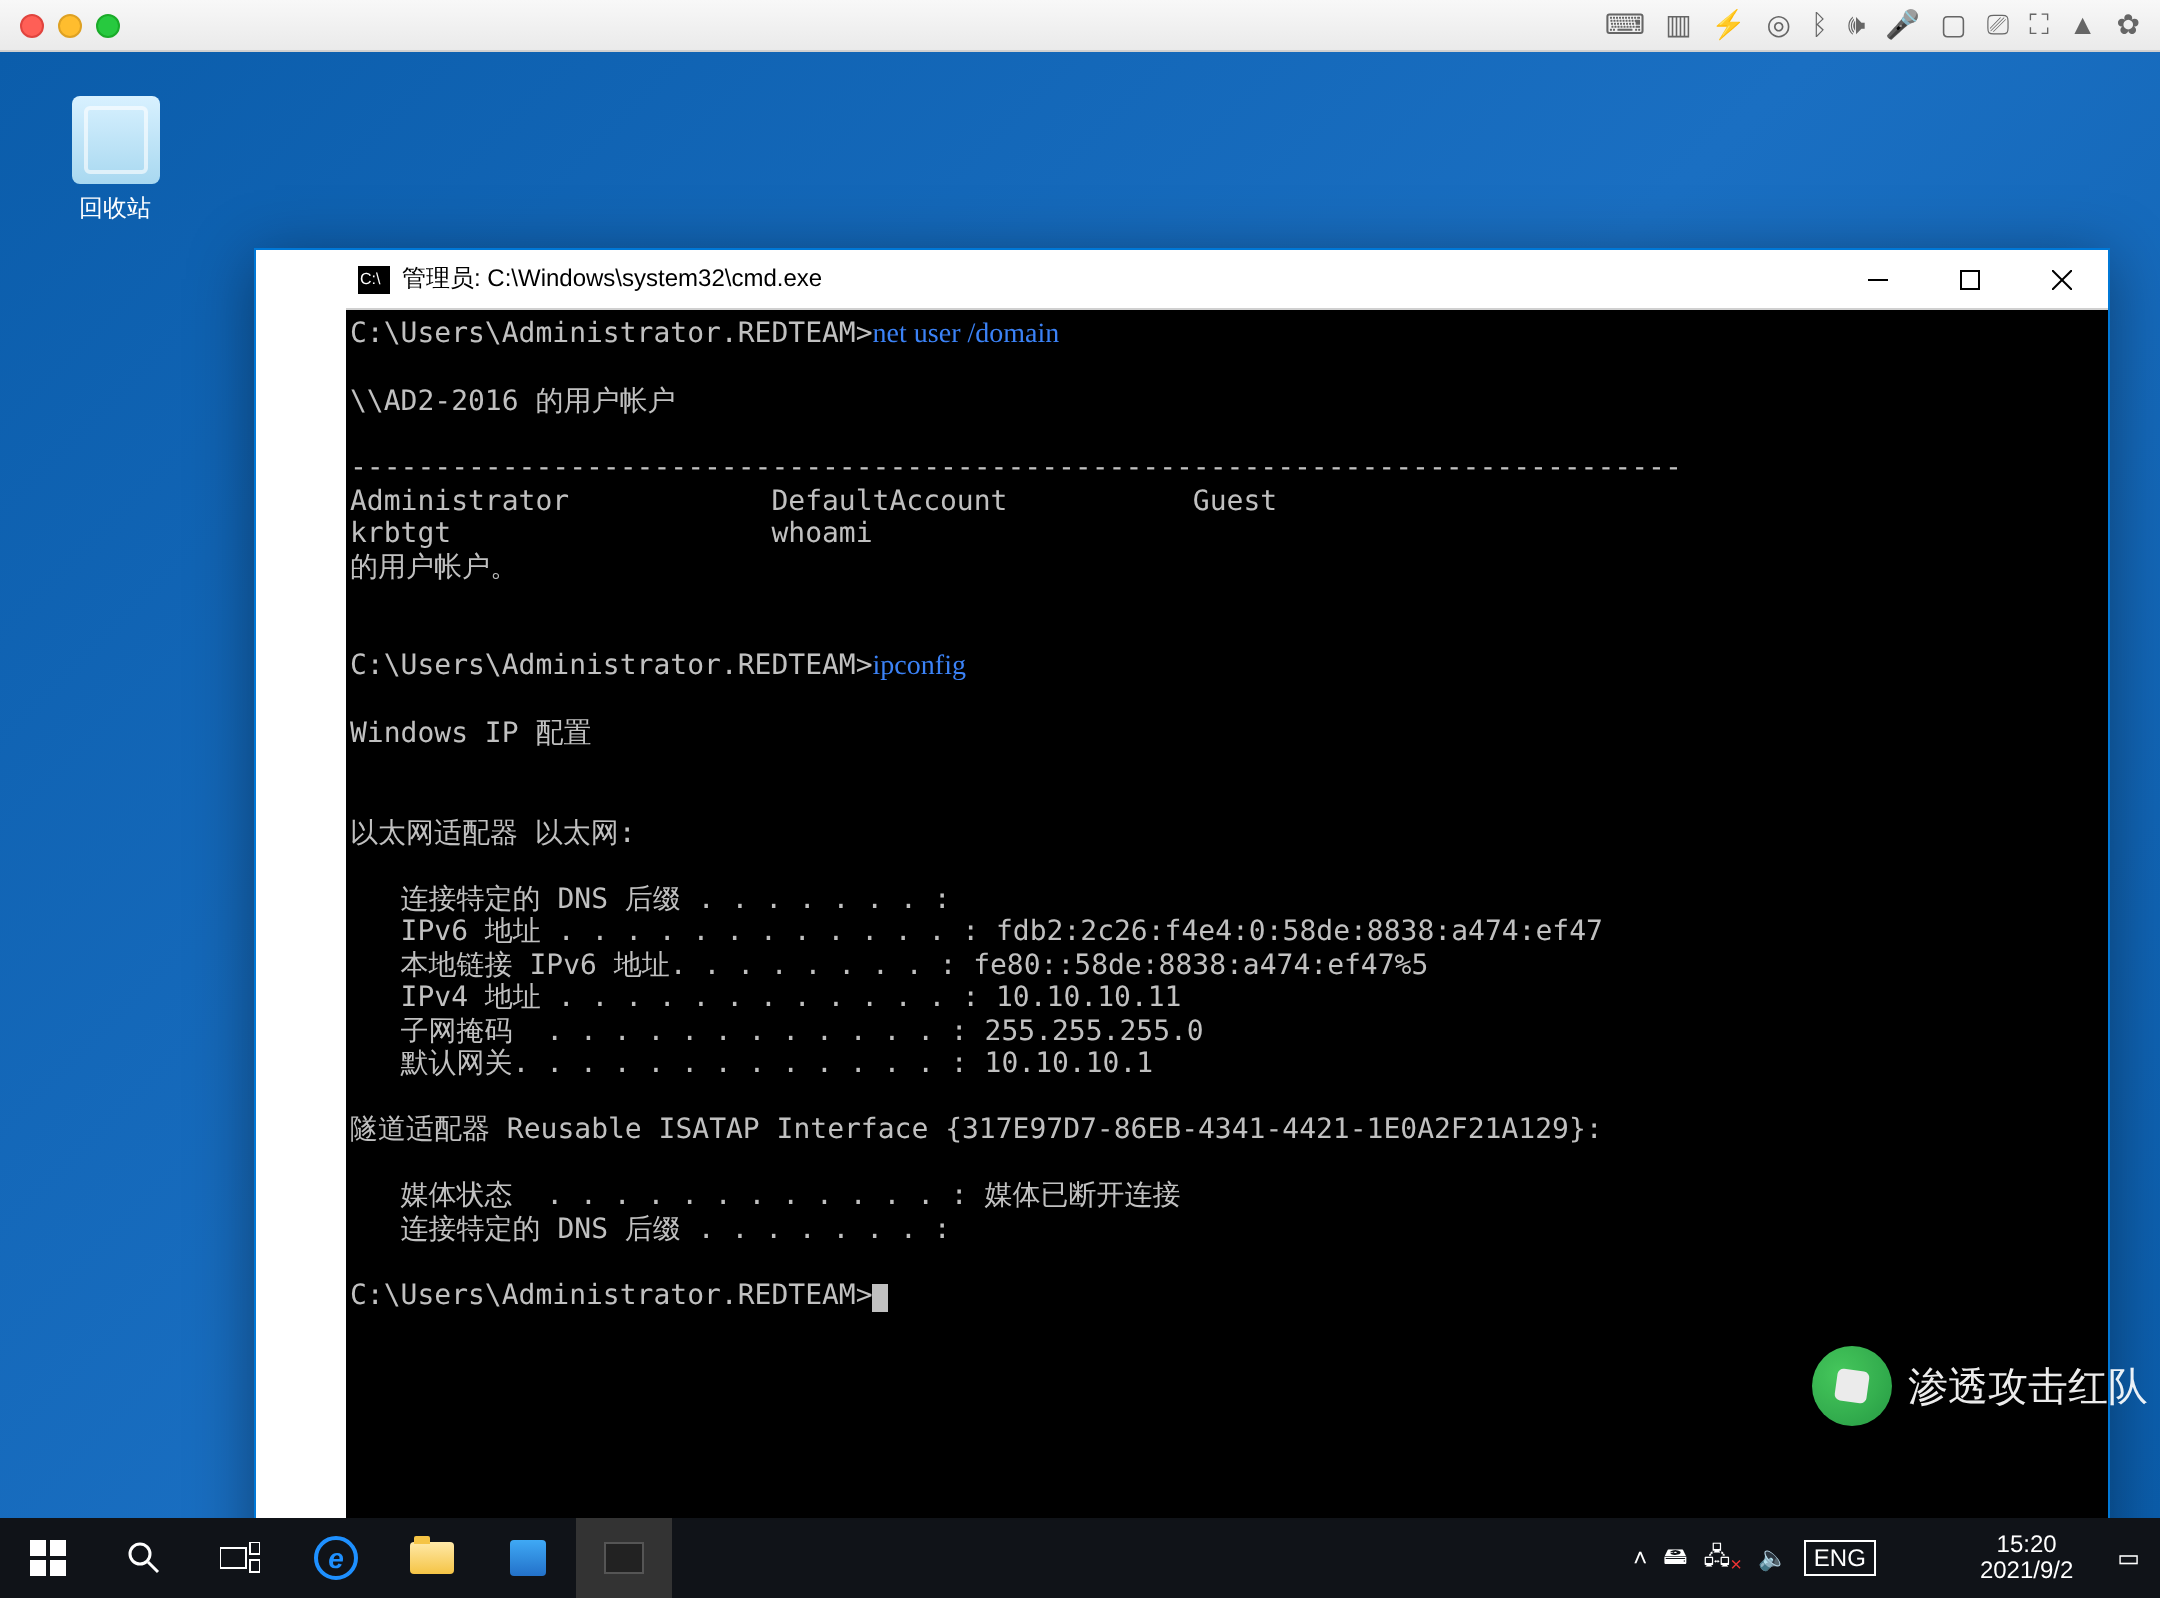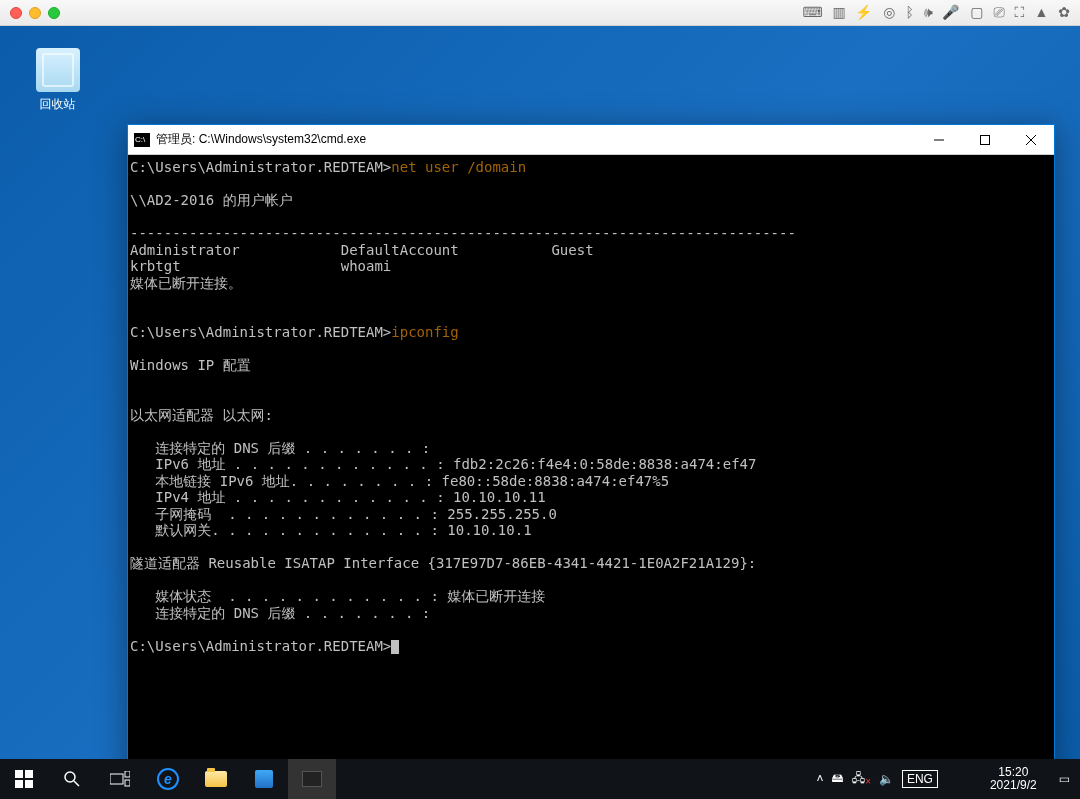"管理员: C:\Windows\system32\cmd.exe" .cmd-window { padding-left: none -> 45px }
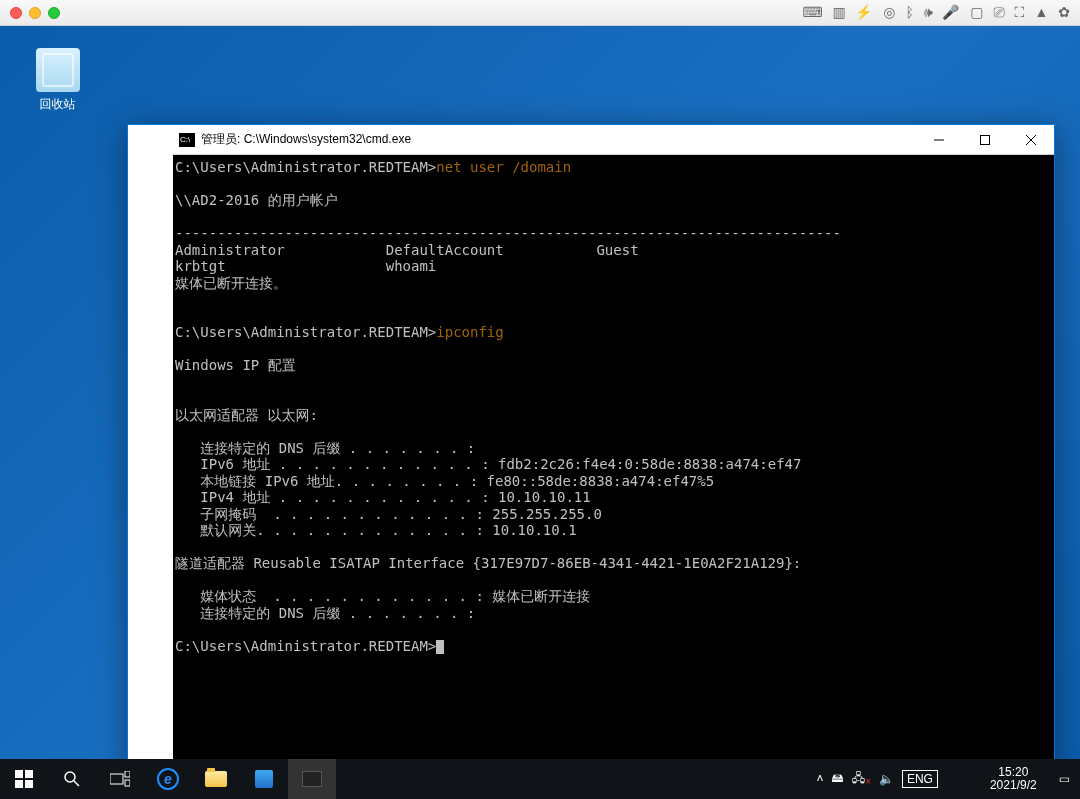"net user /domain" .cmd-body .prompt-input { color: #a16207 -> #3b82f6; font-family: none -> Liberation Serif, serif }
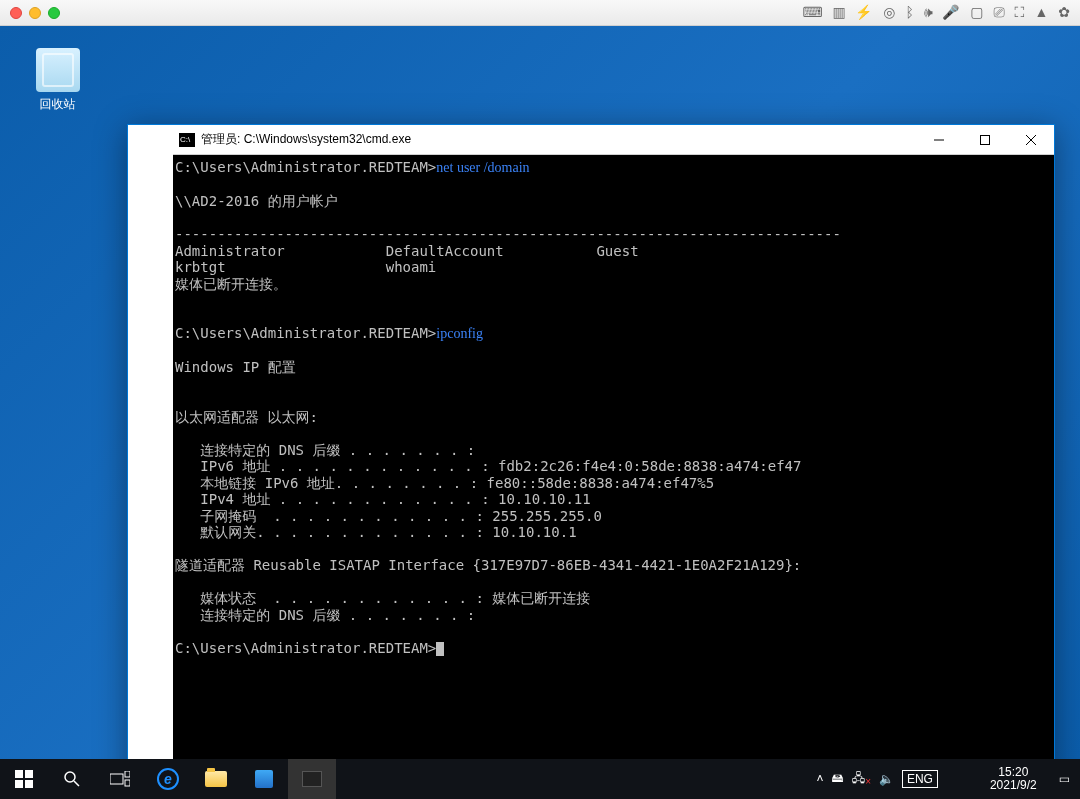"媒体已断开连接。" span { text: 媒体已断开连接 -> 的用户帐户 }
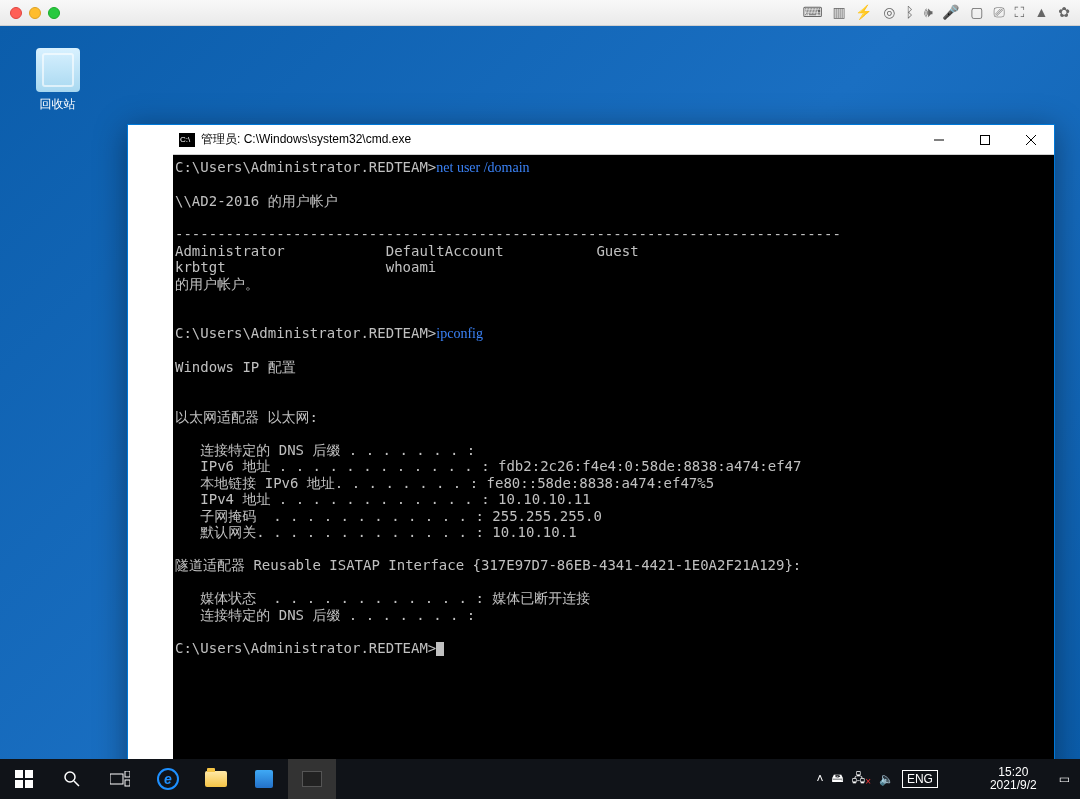"渗透攻击红队" div.watermark { html: none -> <div> <div></div> <span>渗透攻击红队</span> </div> }
